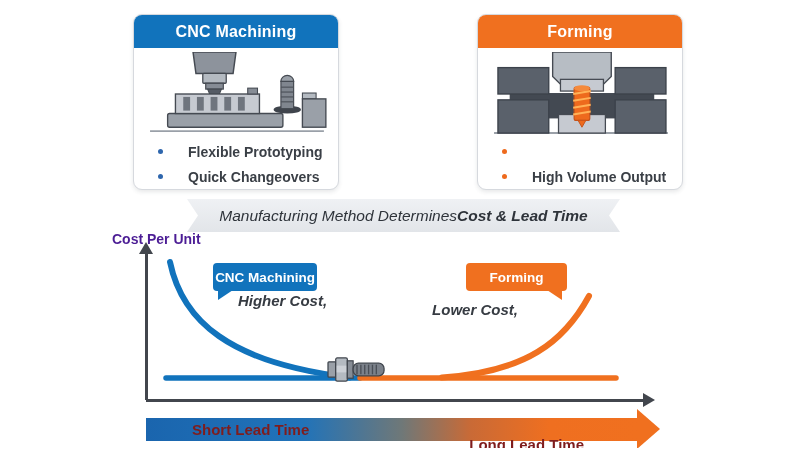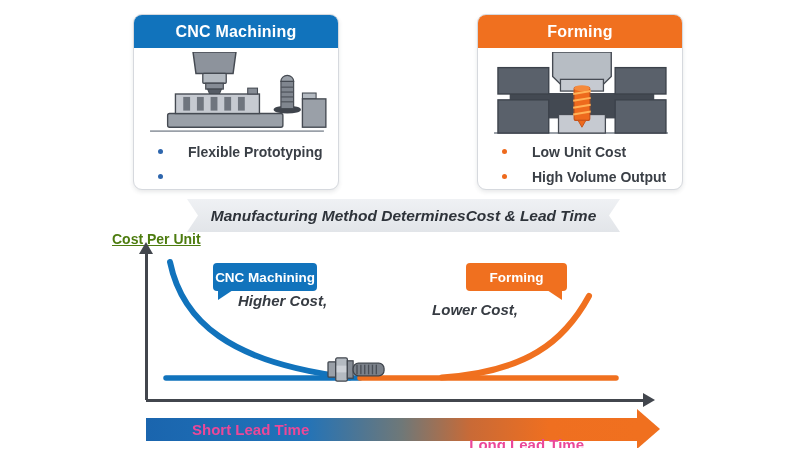"Low Unit Cost" span { html: <span>Low Unit Cost</span> -> none }
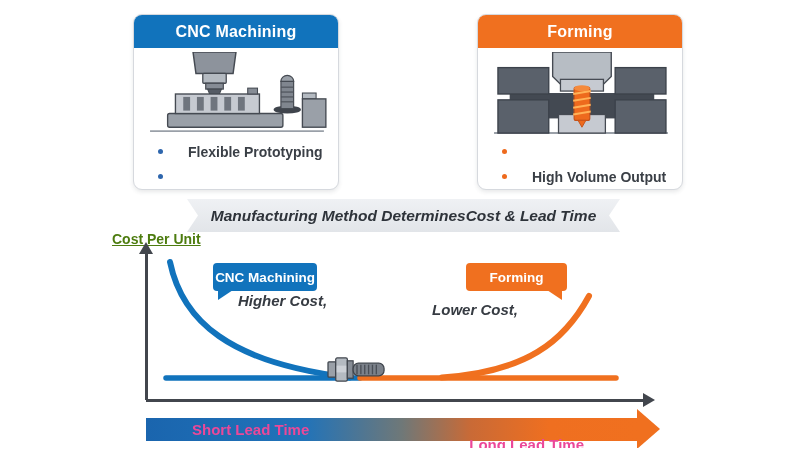"Quick Changeovers" span { html: none -> <span>Quick Changeovers</span> }
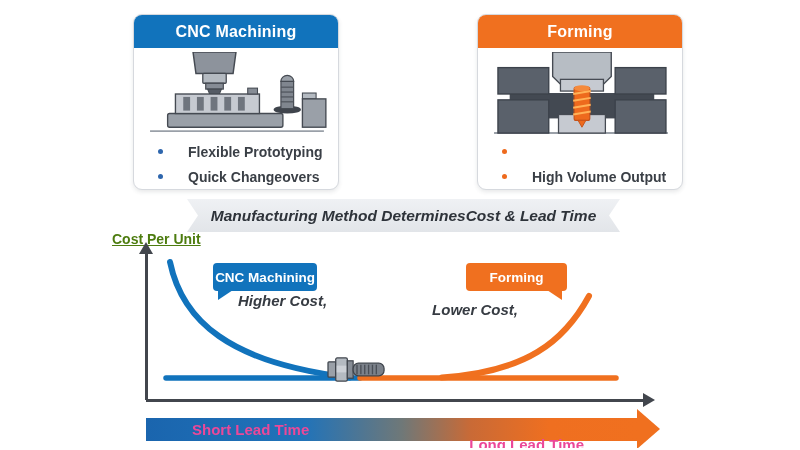"Manufacturing Method Determines" .banner .lead { font-weight: 700 -> 400 }
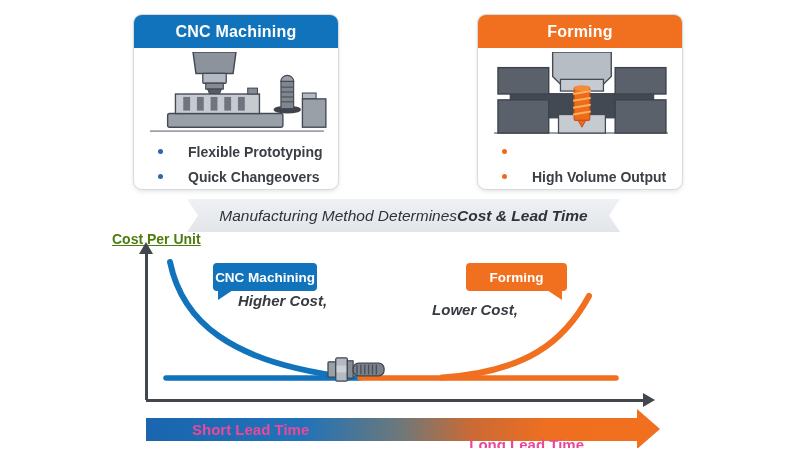"Cost Per Unit" .y-axis-label { color: #4d7c0f -> #4c1d95; text-decoration: underline -> none }
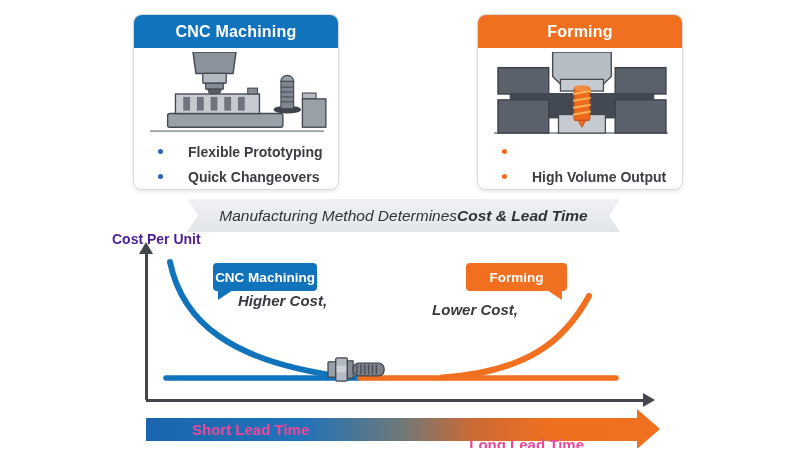"Short Lead Time" .lead-label { color: #ec4899 -> #7f1d1d }
